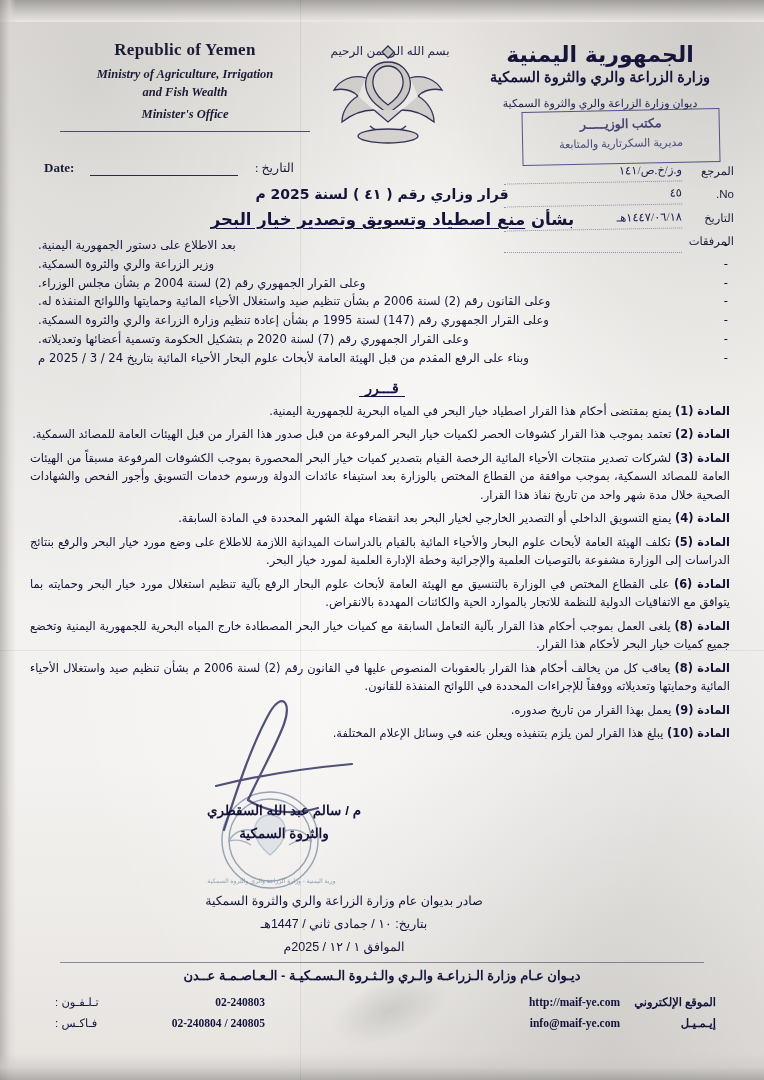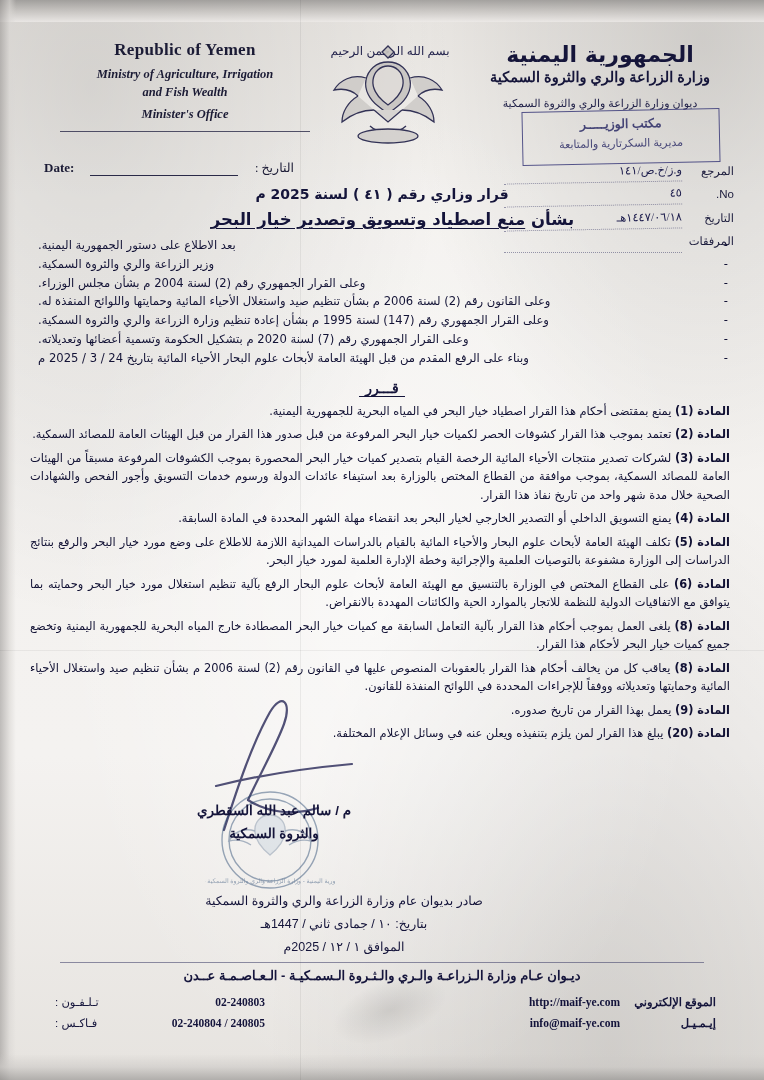"المادة (20)" span.lbl { text: 20 -> 10 }
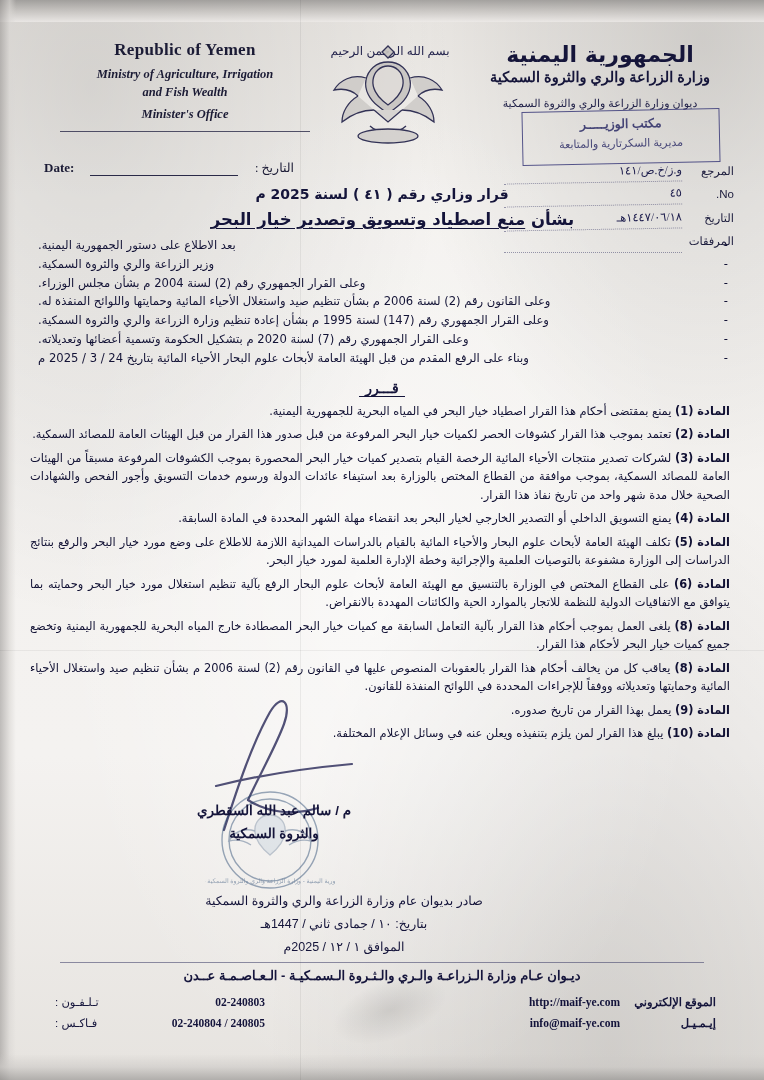"م / سالم عبد الله" .sig { right: 340px -> 330px }
